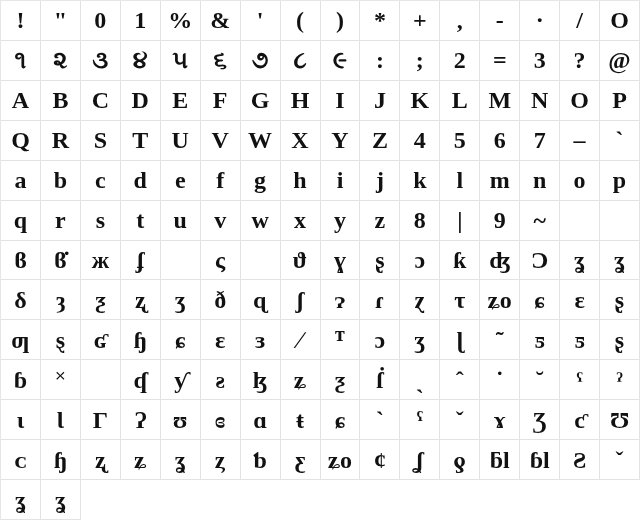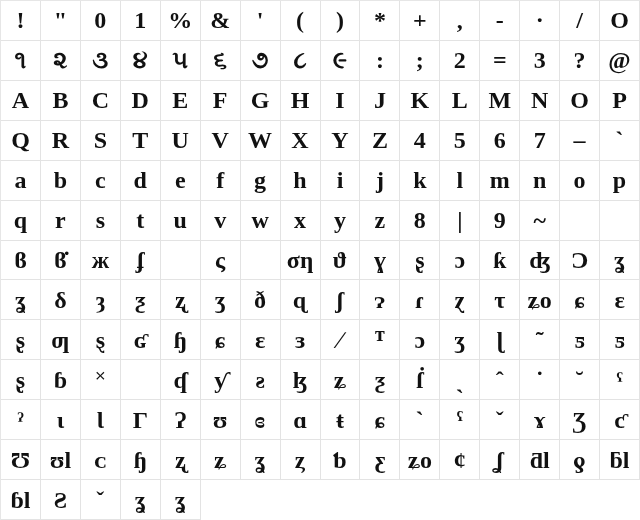"σƞ" div.cell { html: <div>σƞ</div> -> none }
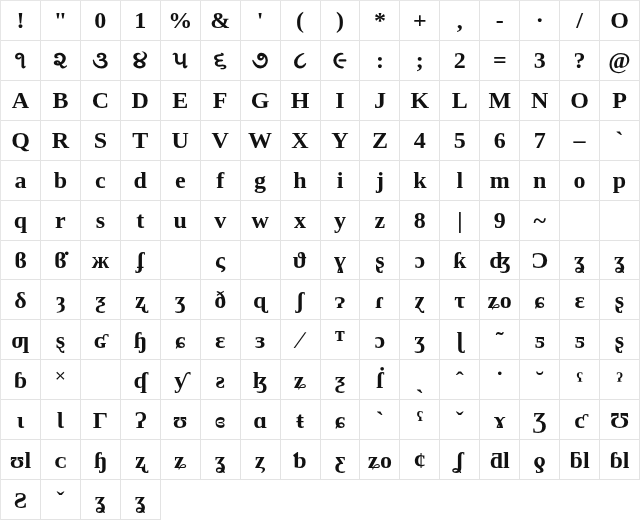"ʊl" div.cell { html: <div>ʊl</div> -> none }
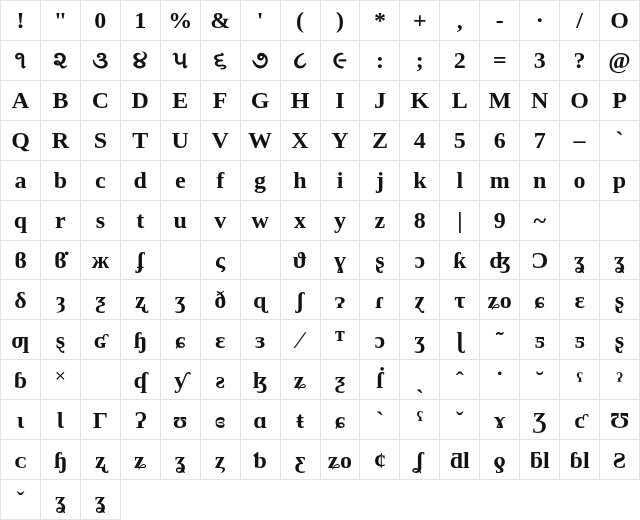"ƌl" div.cell { html: <div>ƌl</div> -> none }
